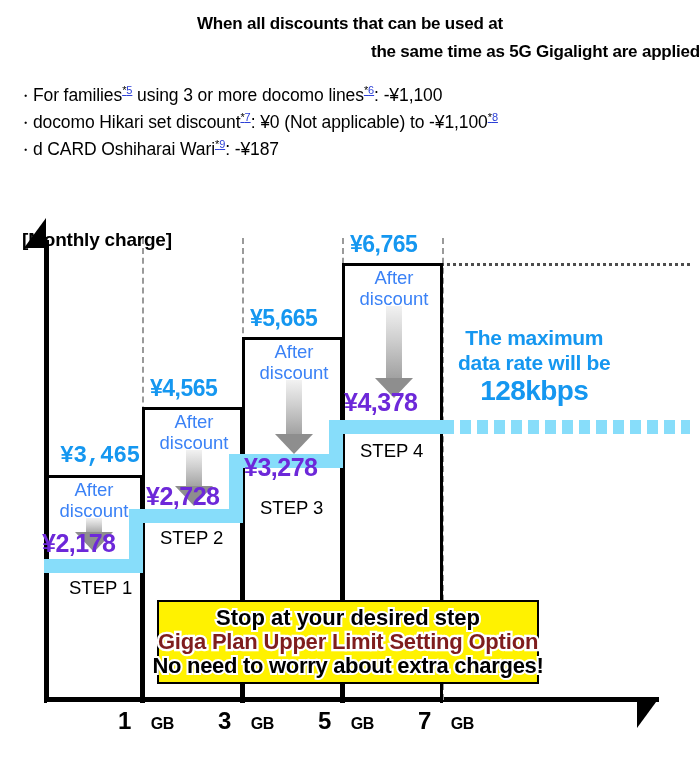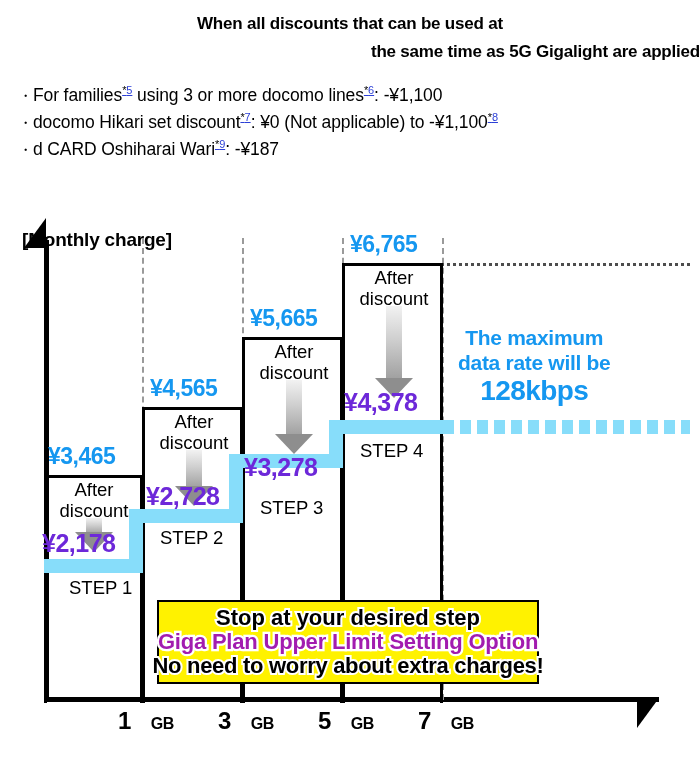"After" .afterdisc { color: #000000 -> #3b82f6 }
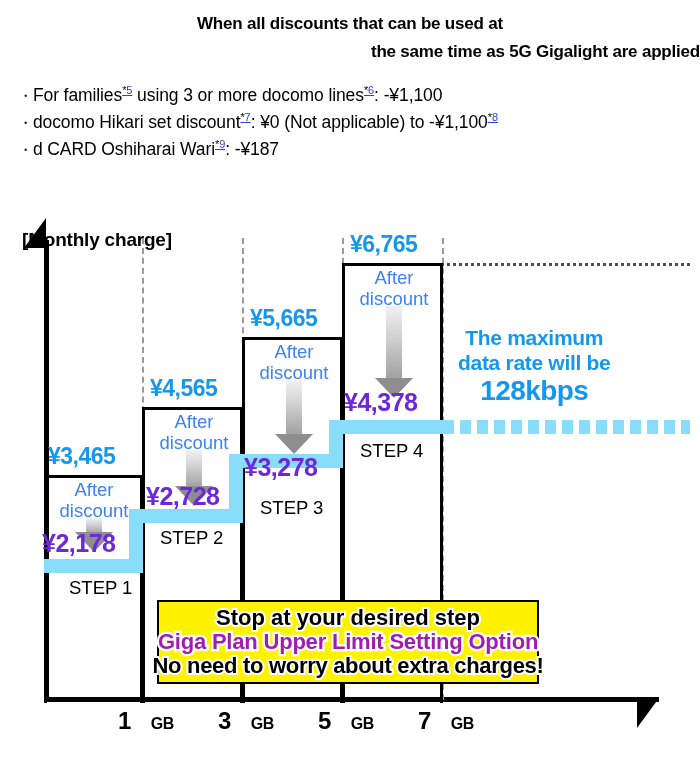"¥3,465" div.price-before { font-family: none -> Liberation Mono, monospace; left: 48px -> 60px }
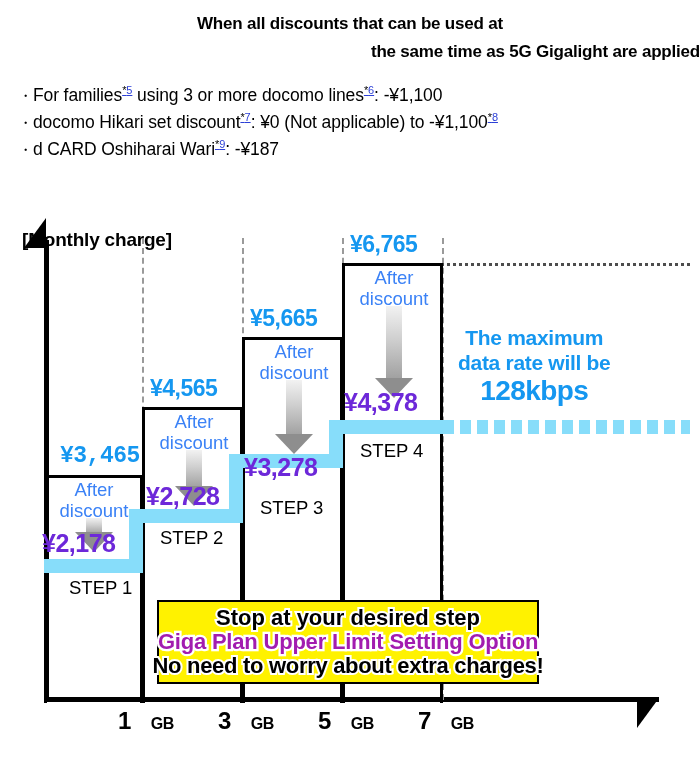"Giga Plan Upper Limit Setting" .callout .ln2 { color: #a21caf -> #7f1d1d }
